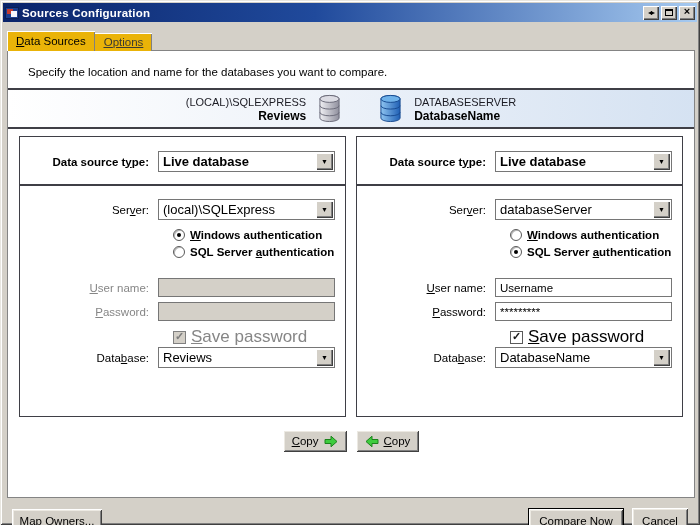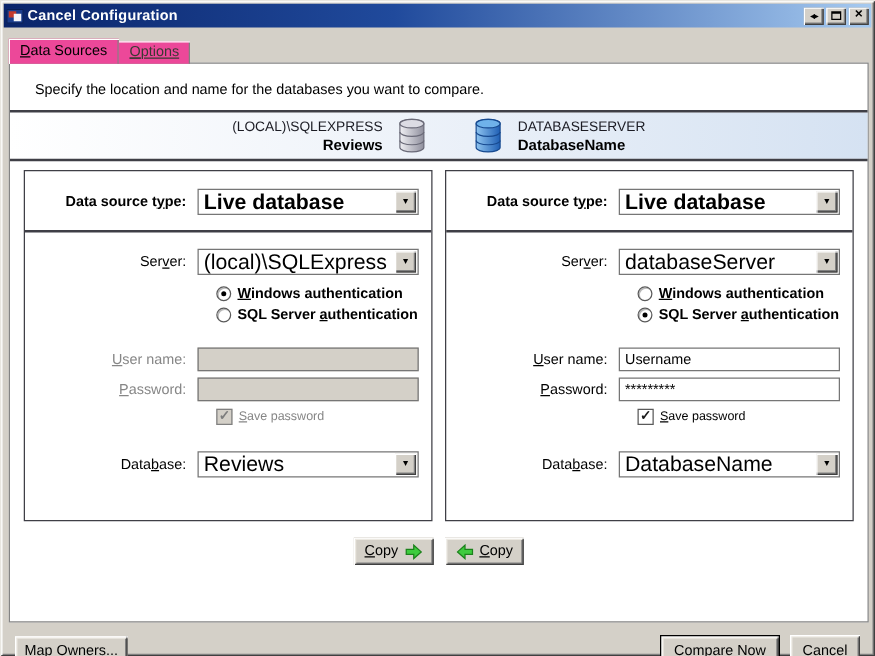"Cancel Configuration" span.title { text: Cancel -> Sources }
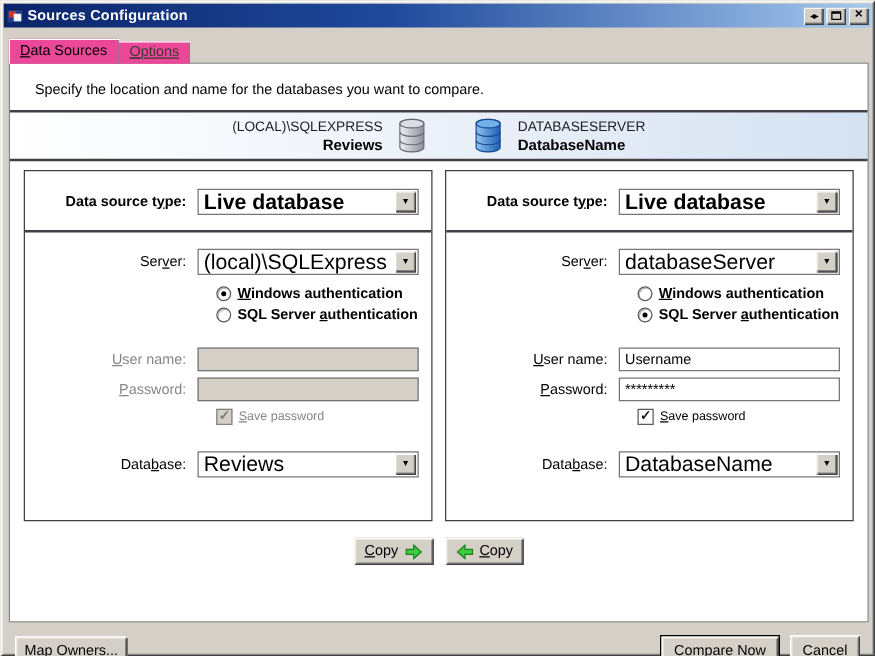"Data Sources" .tab { background: #ec4899 -> #eab308 }
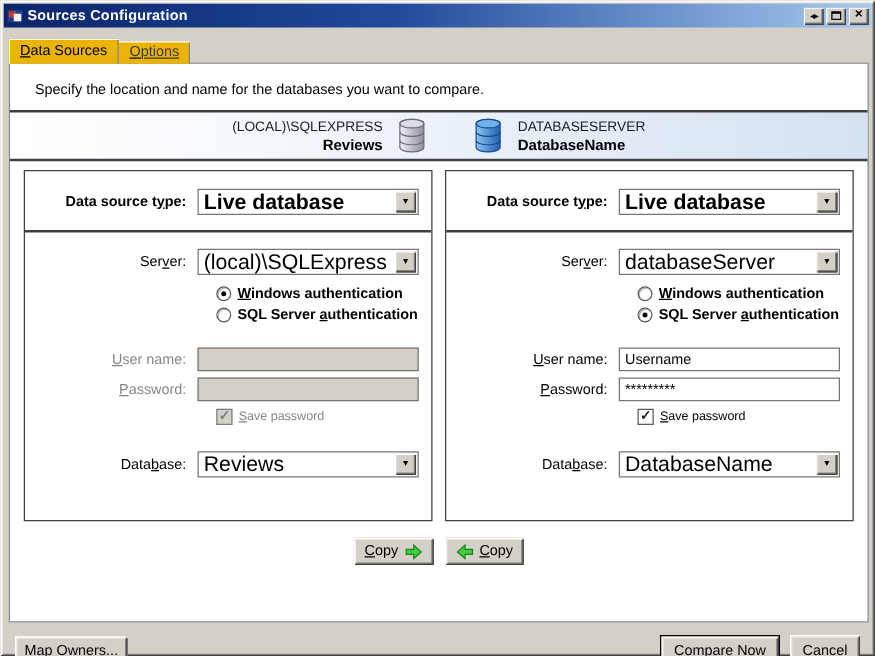"Live database" .combo-text { font-size: 17px -> 13px }
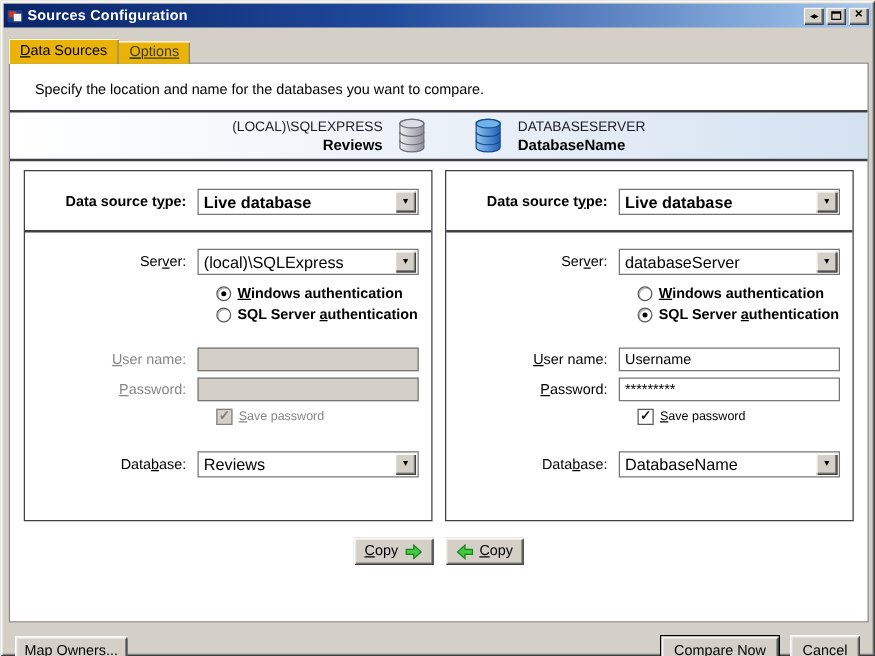"Save password" .check-row { font-size: 10px -> 17px }
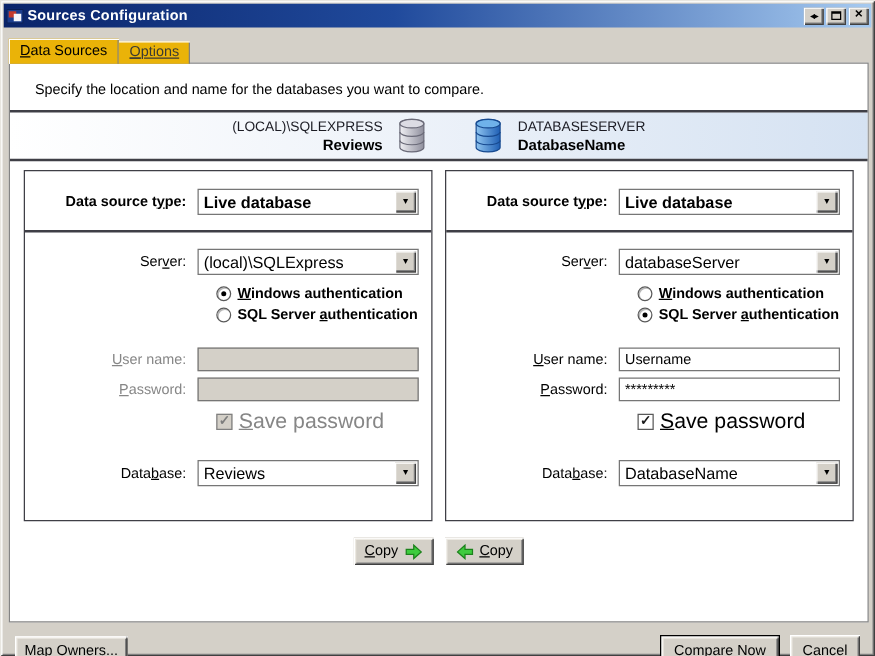"Database:" .db-row { margin-top: 21px -> none }
